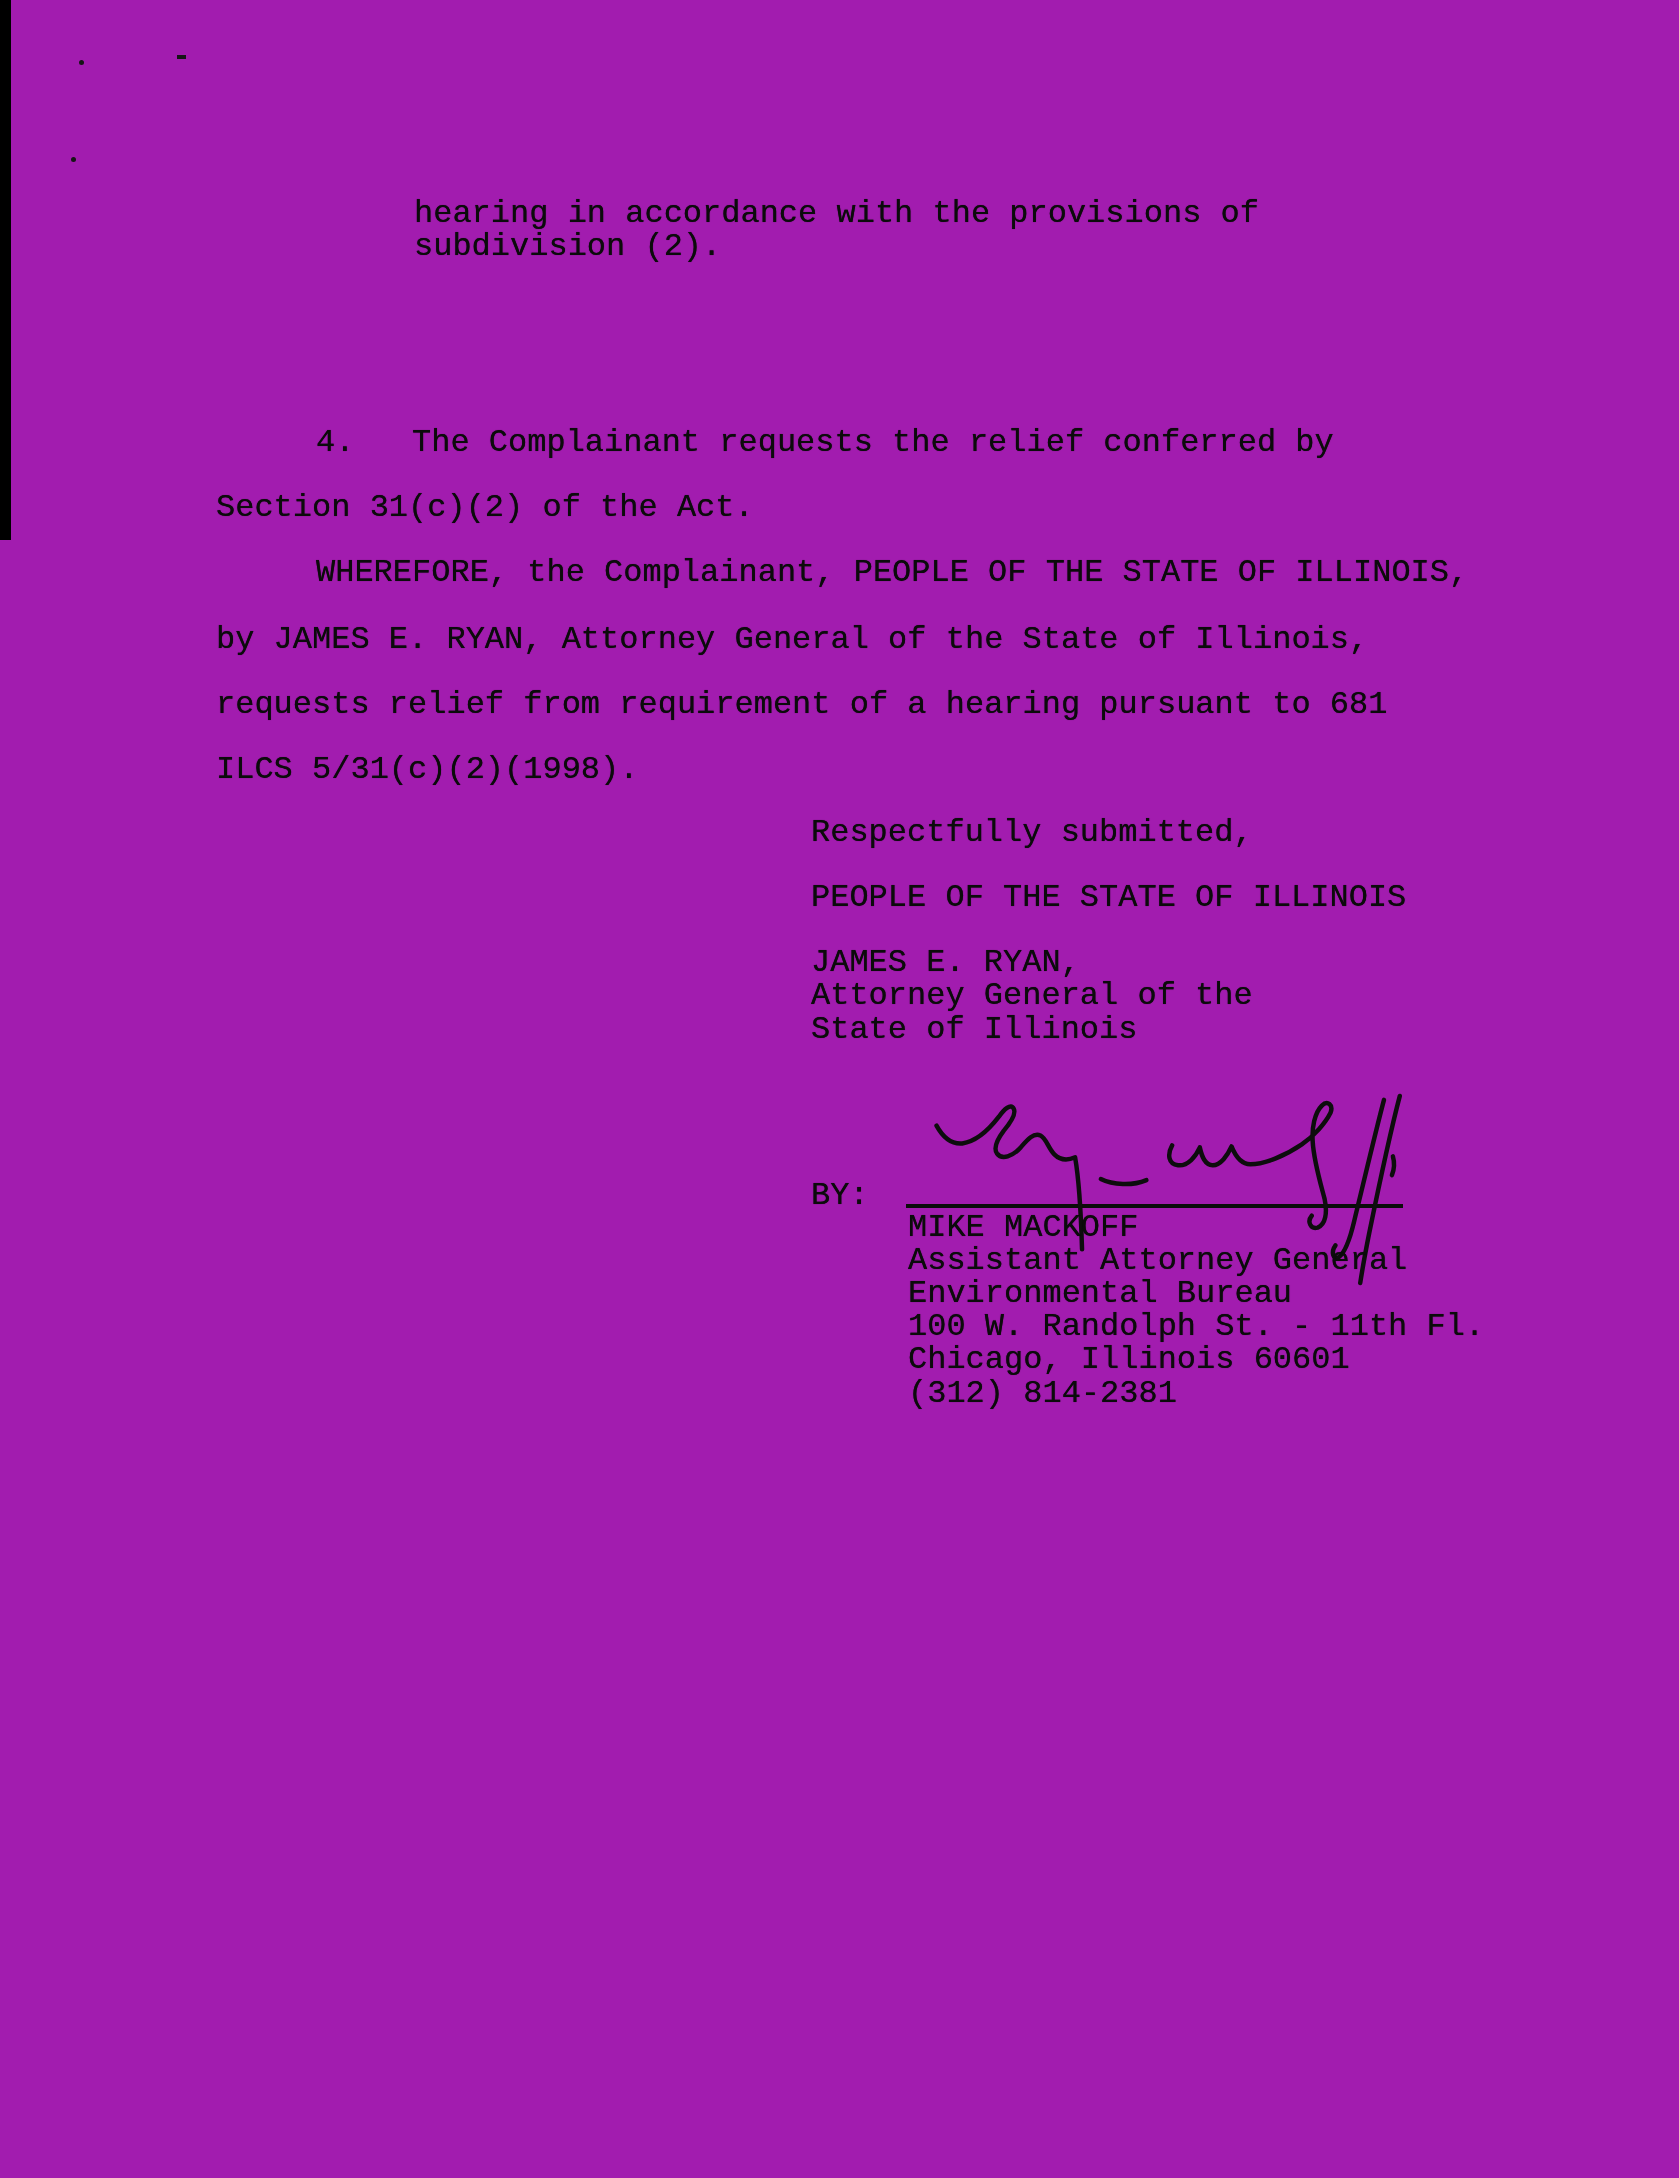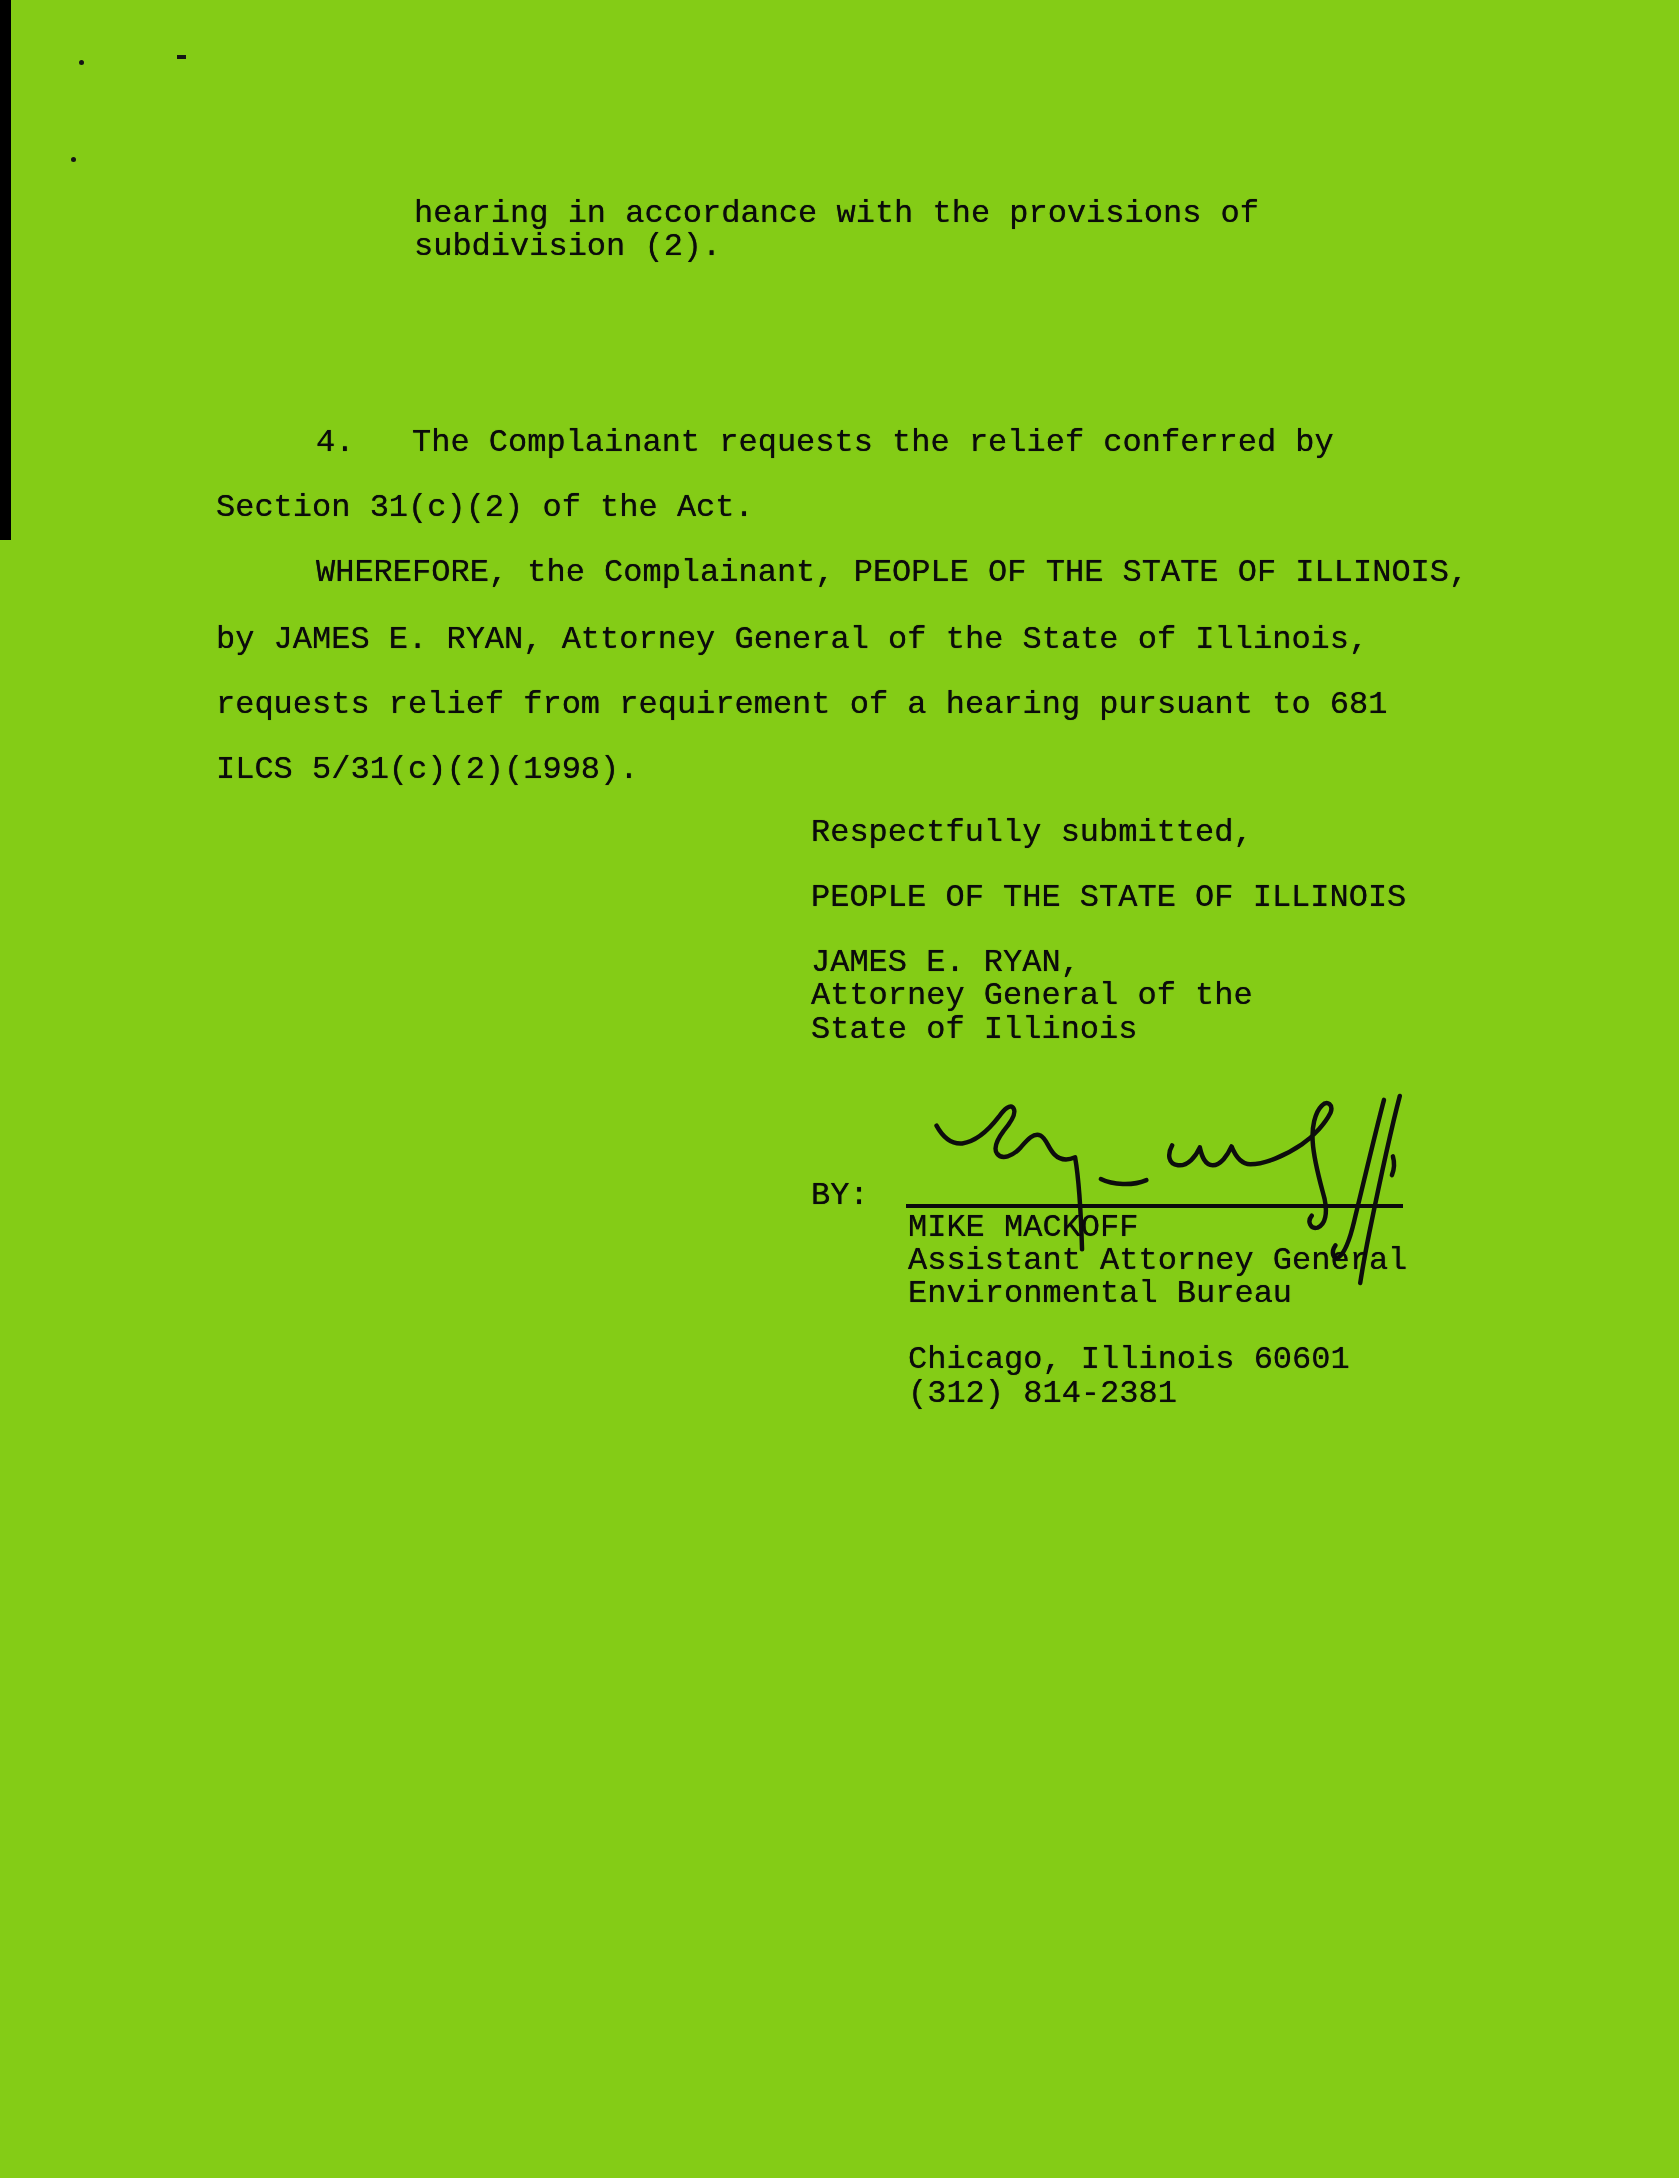"hearing in accordance with the" .page { background: #84cc16 -> #a21caf }
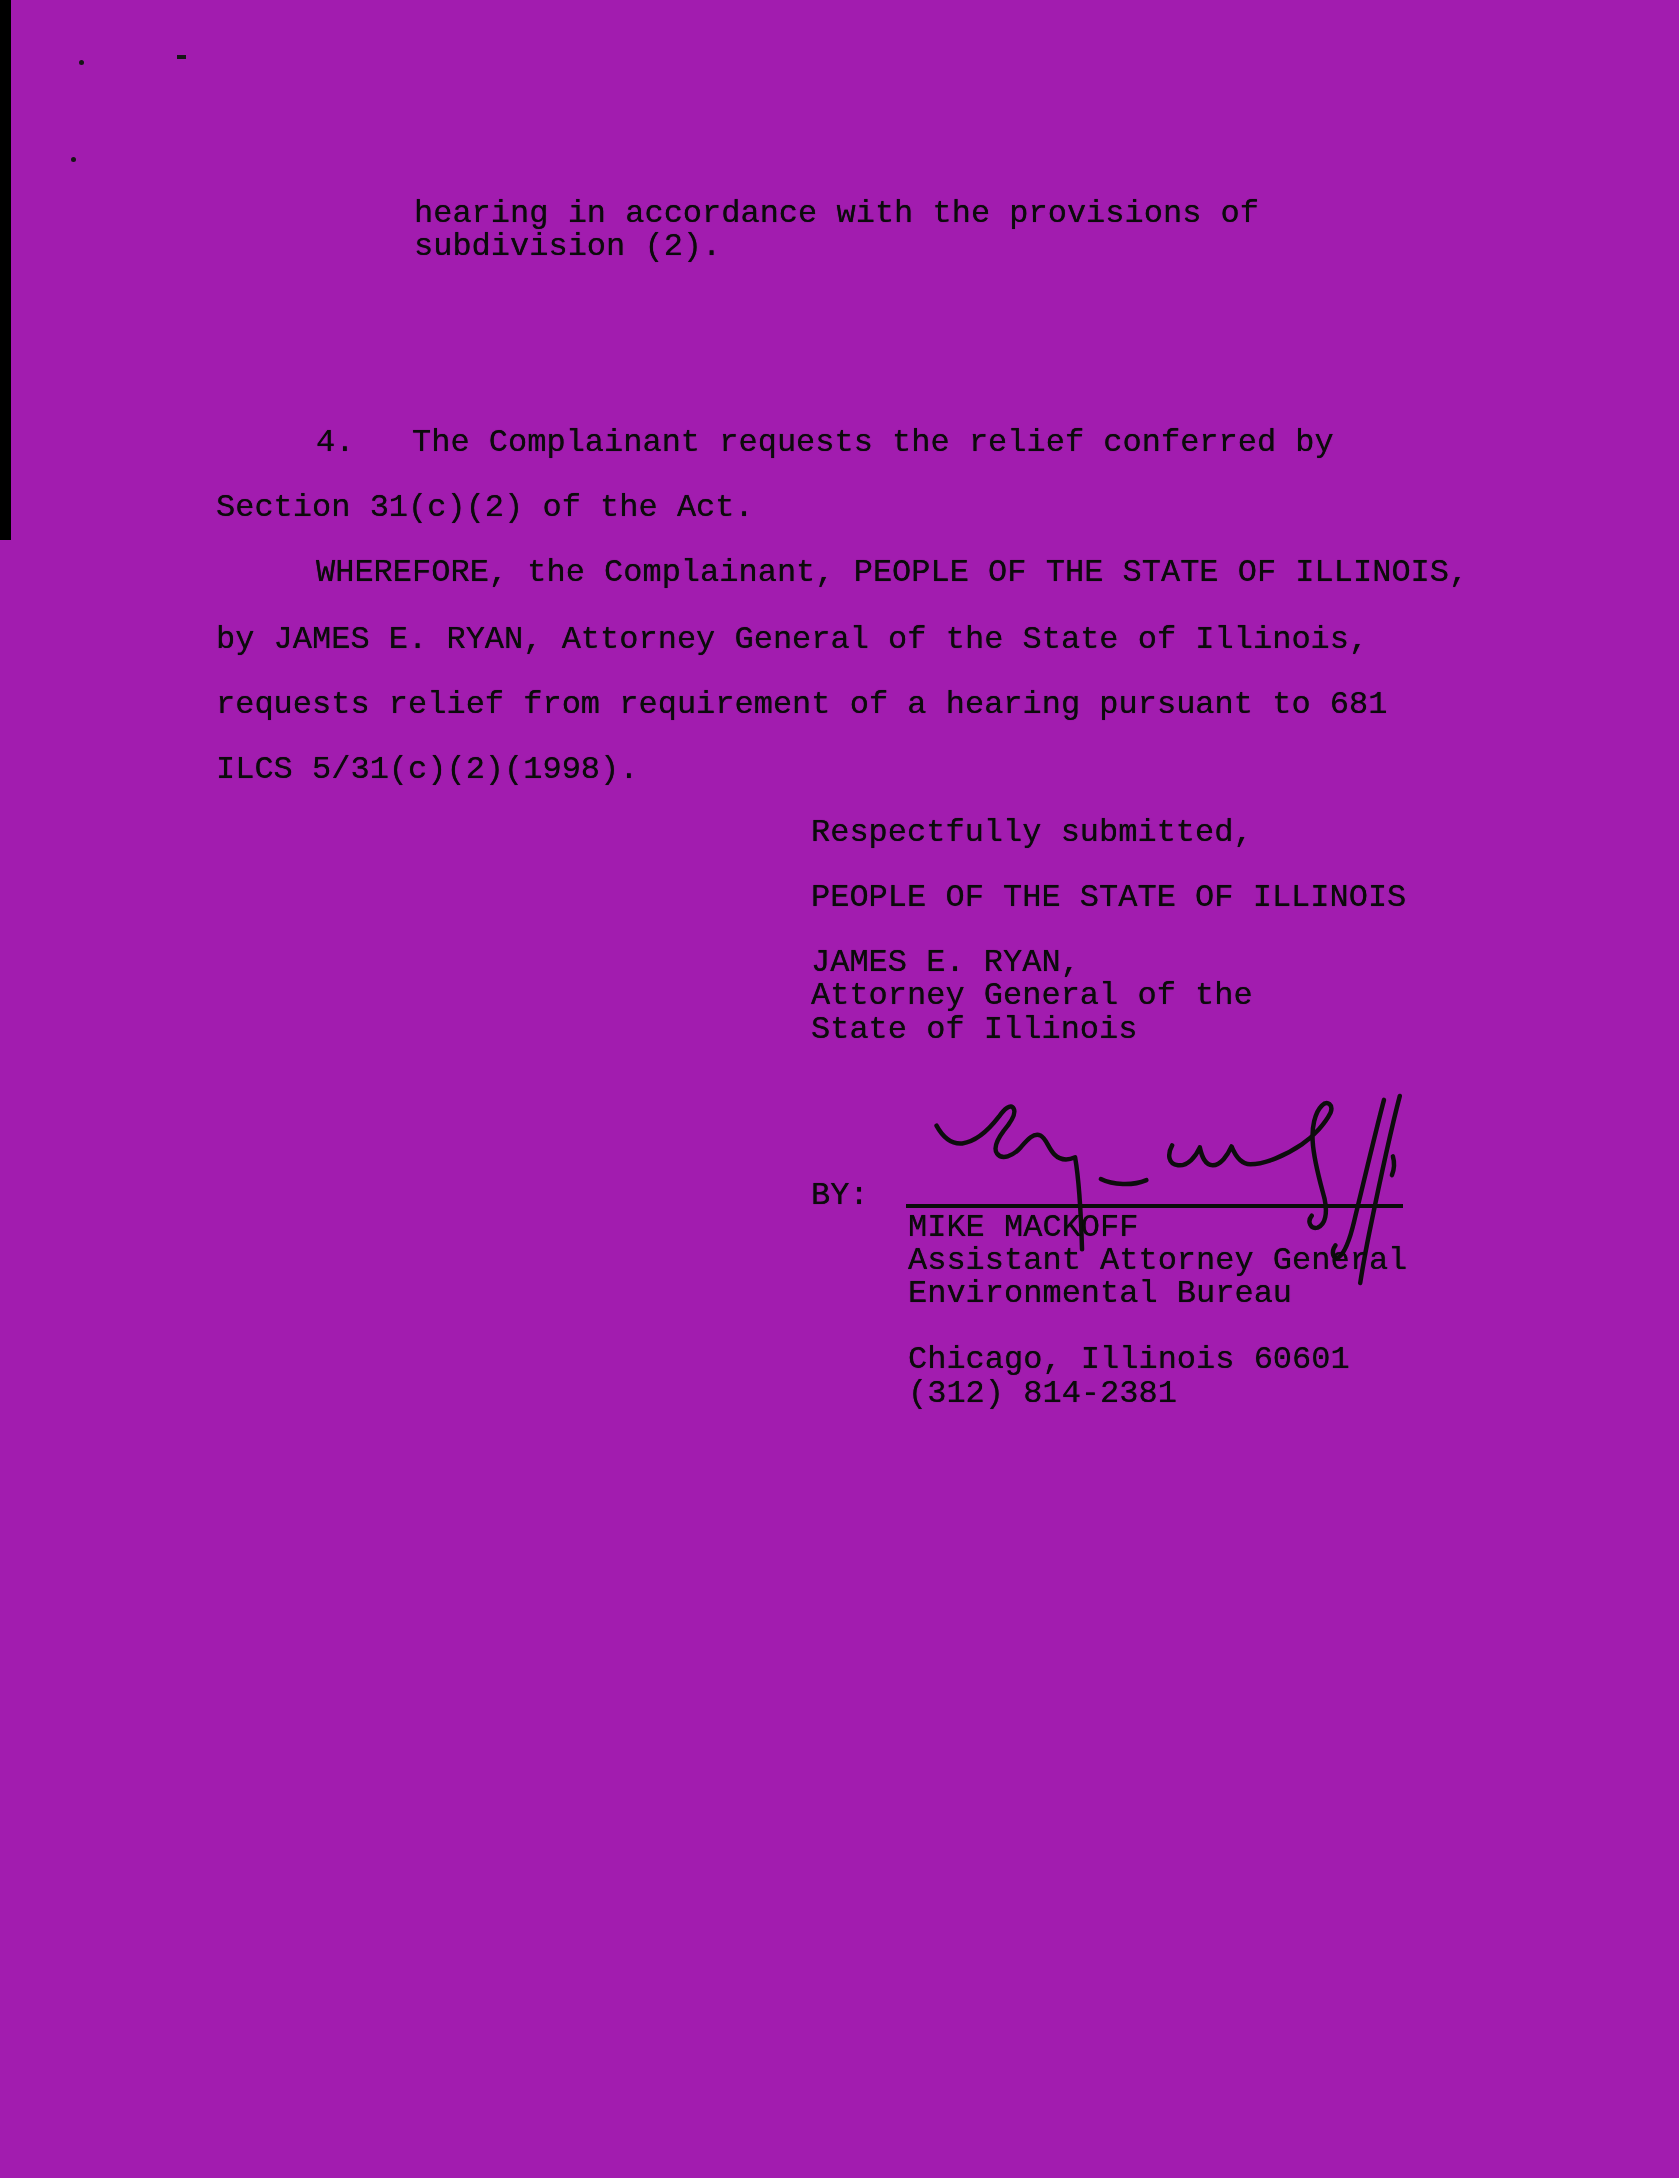"100 W. Randolph St. -" div.line { html: none -> <div>100 W. Randolph St. - 11th Fl.</div> }
